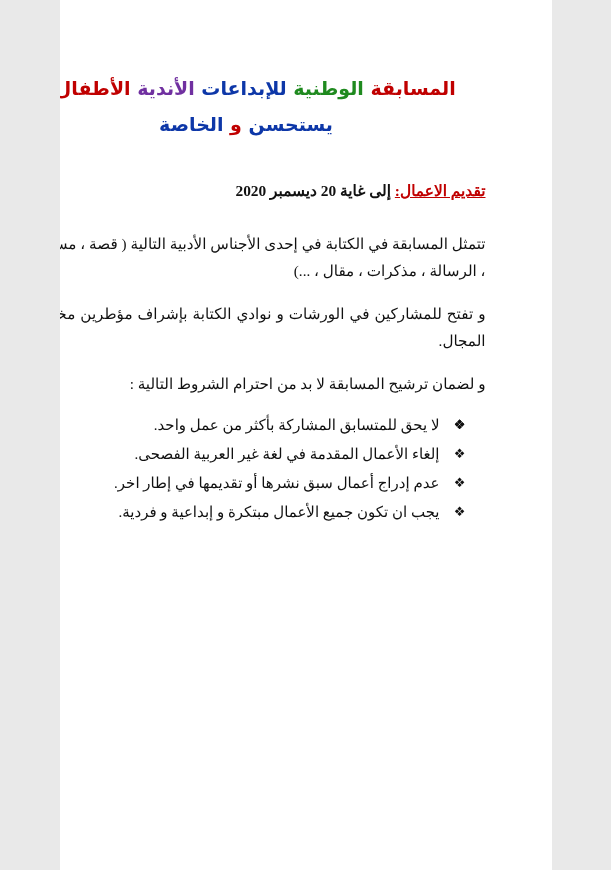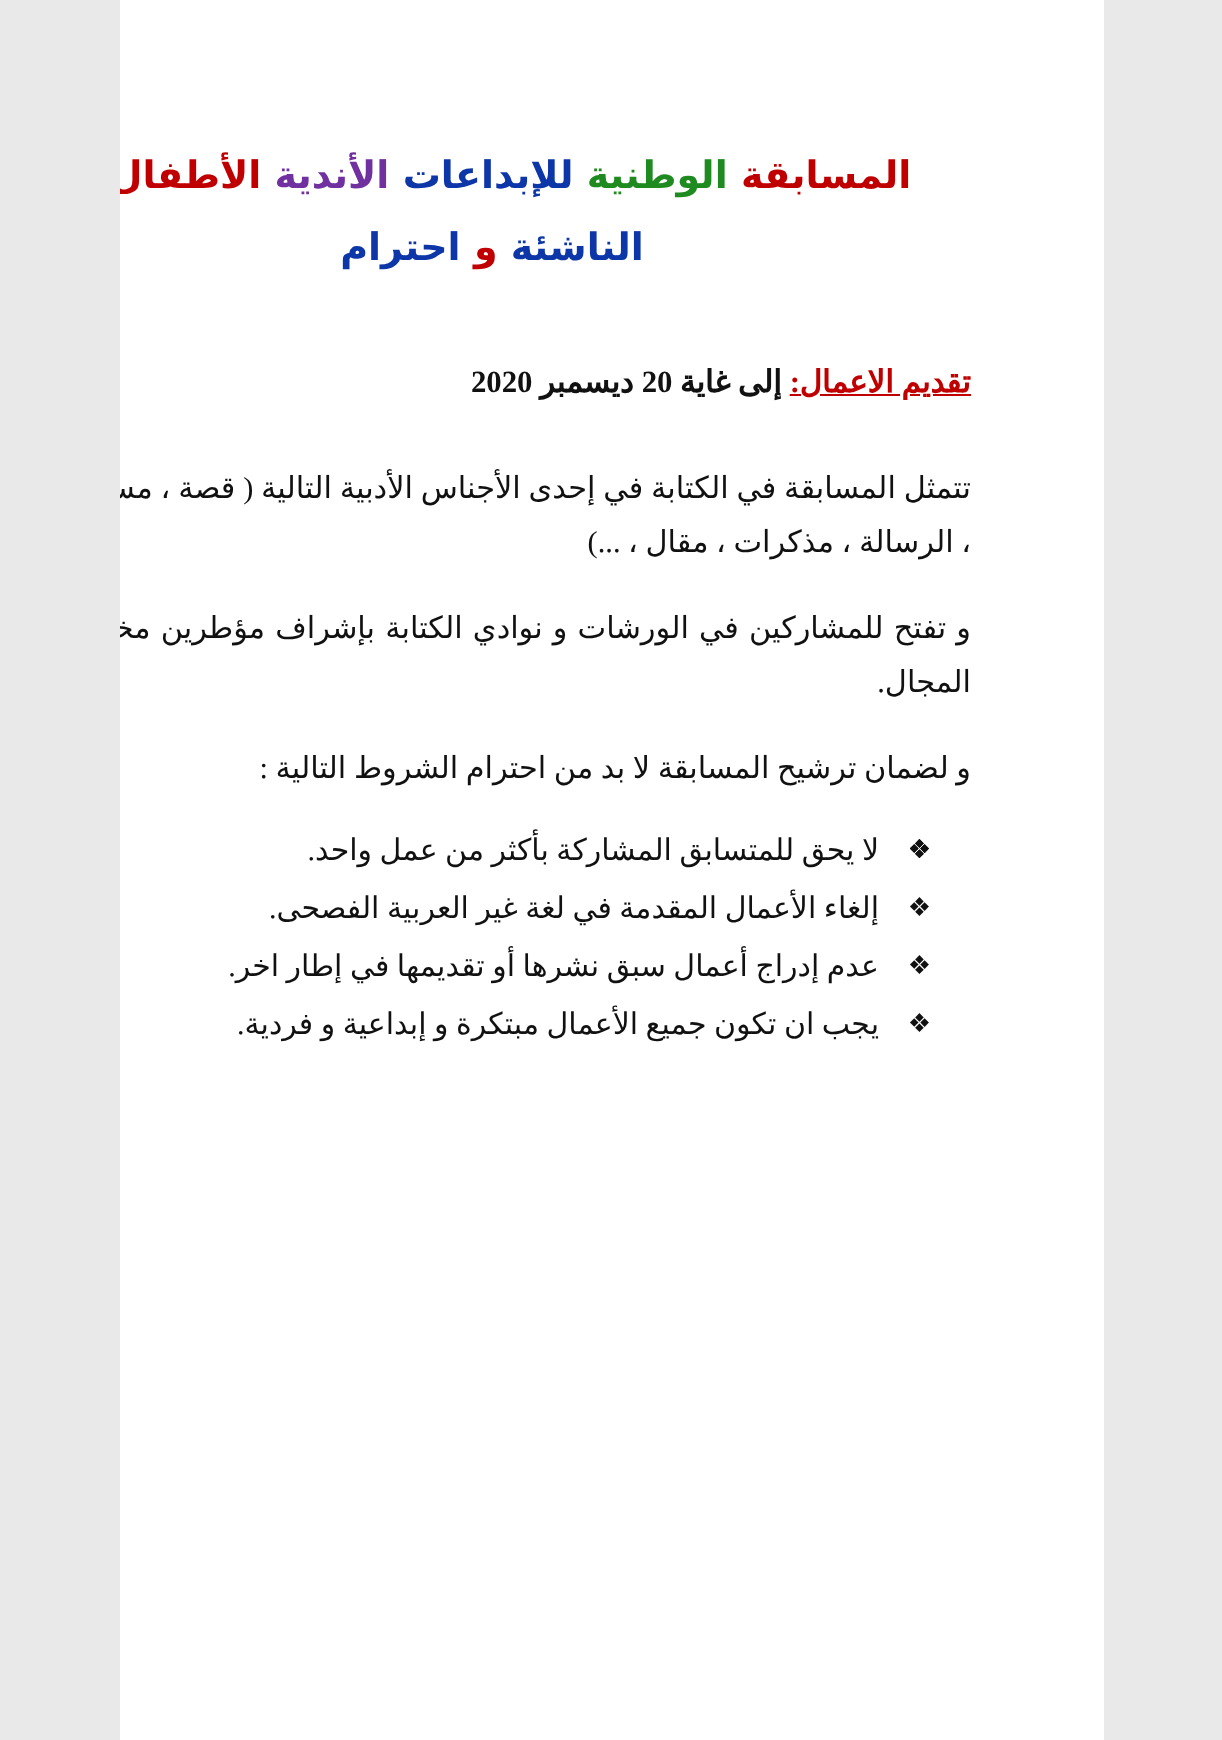"احترام" span.t-blue { text: احترام -> الخاصة }
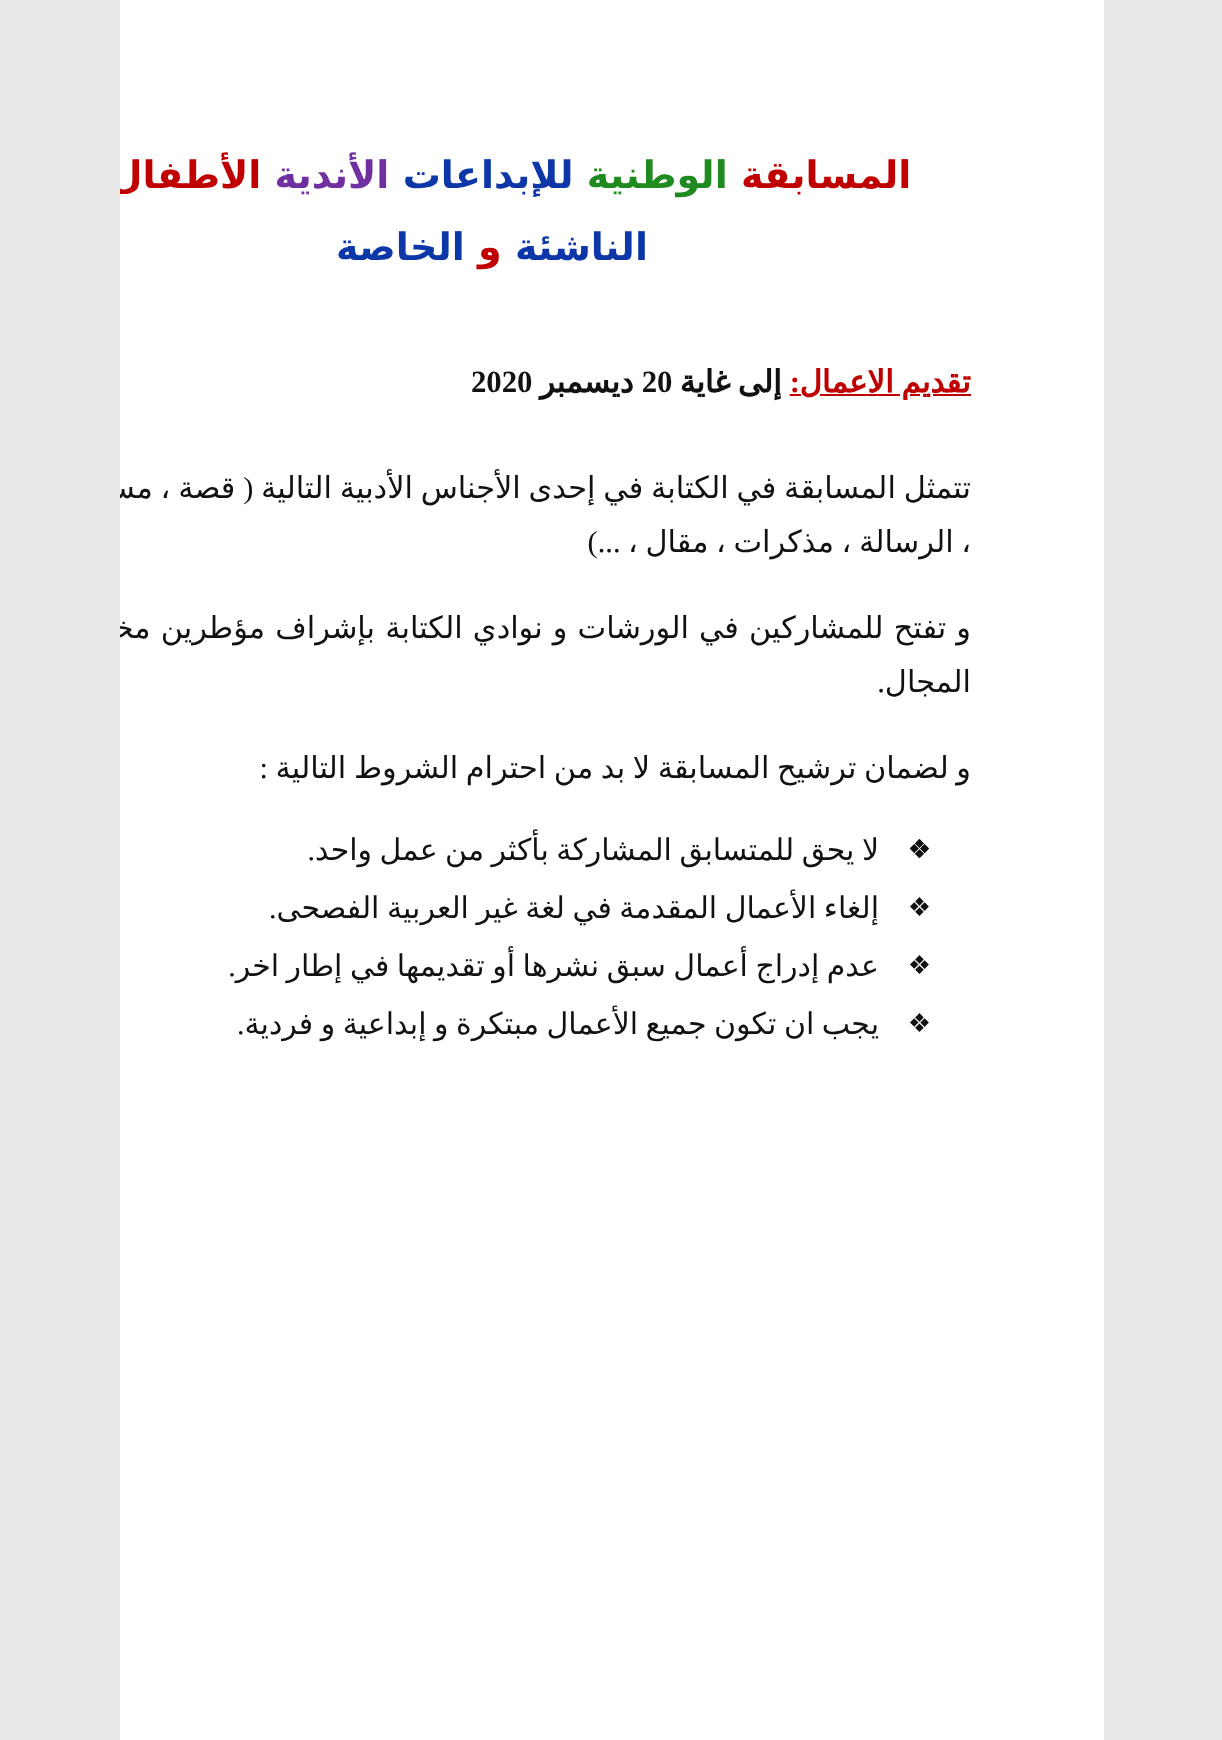"الناشئة" span.t-blue { text: الناشئة -> يستحسن }
